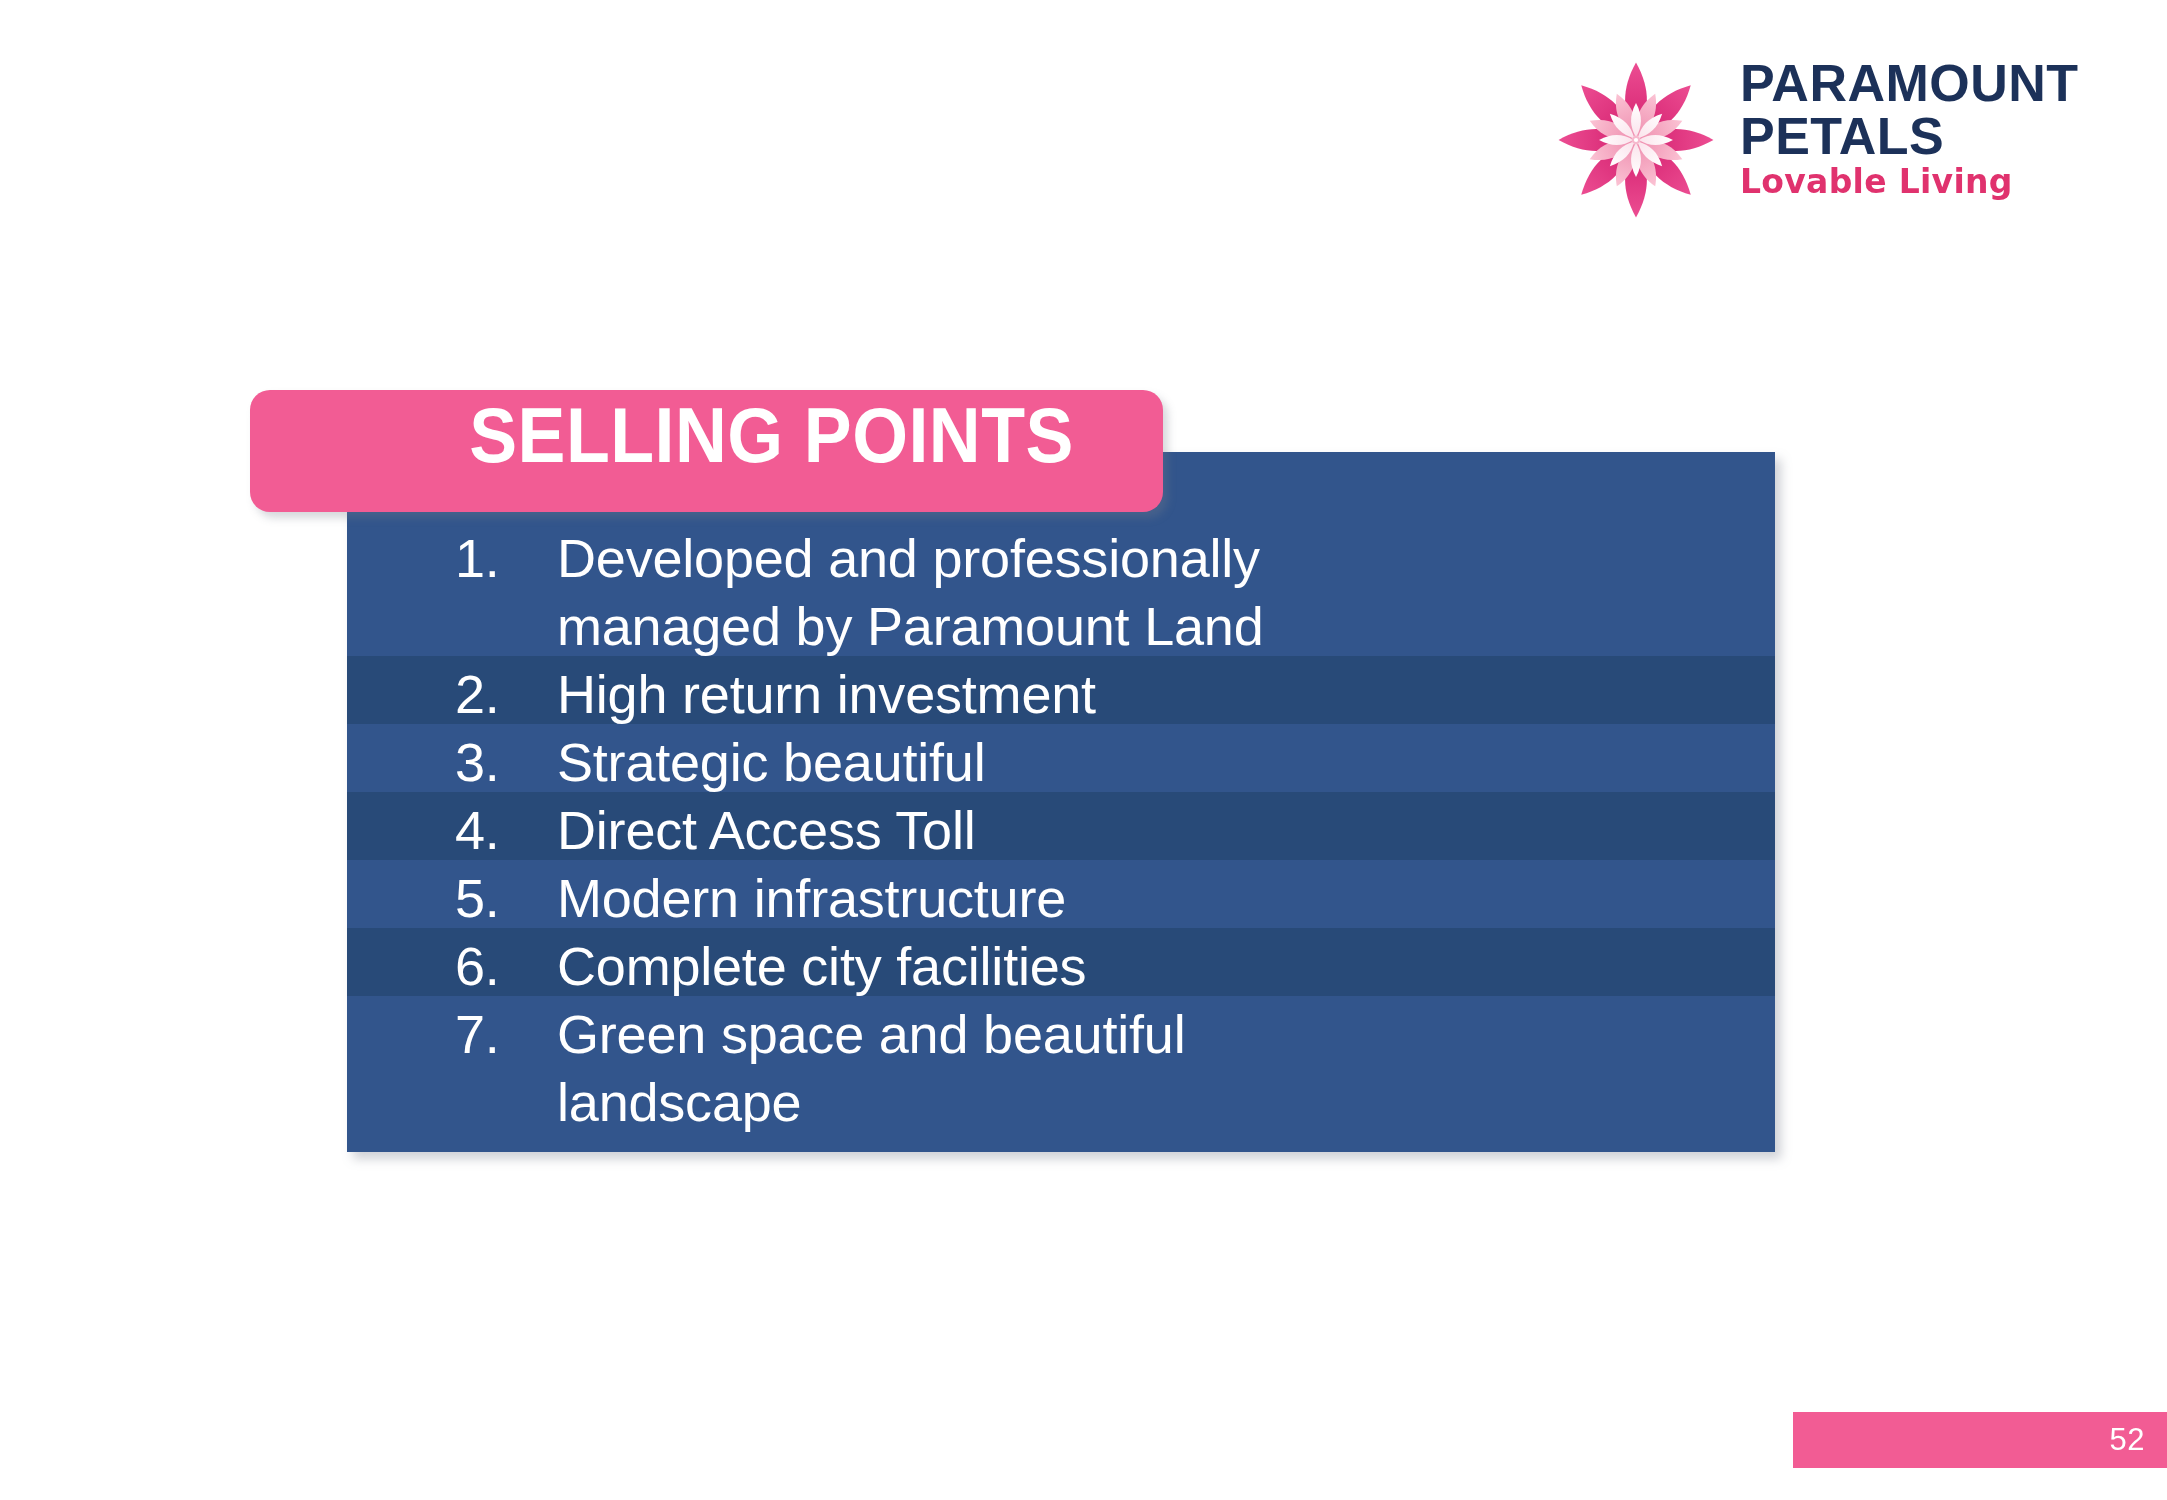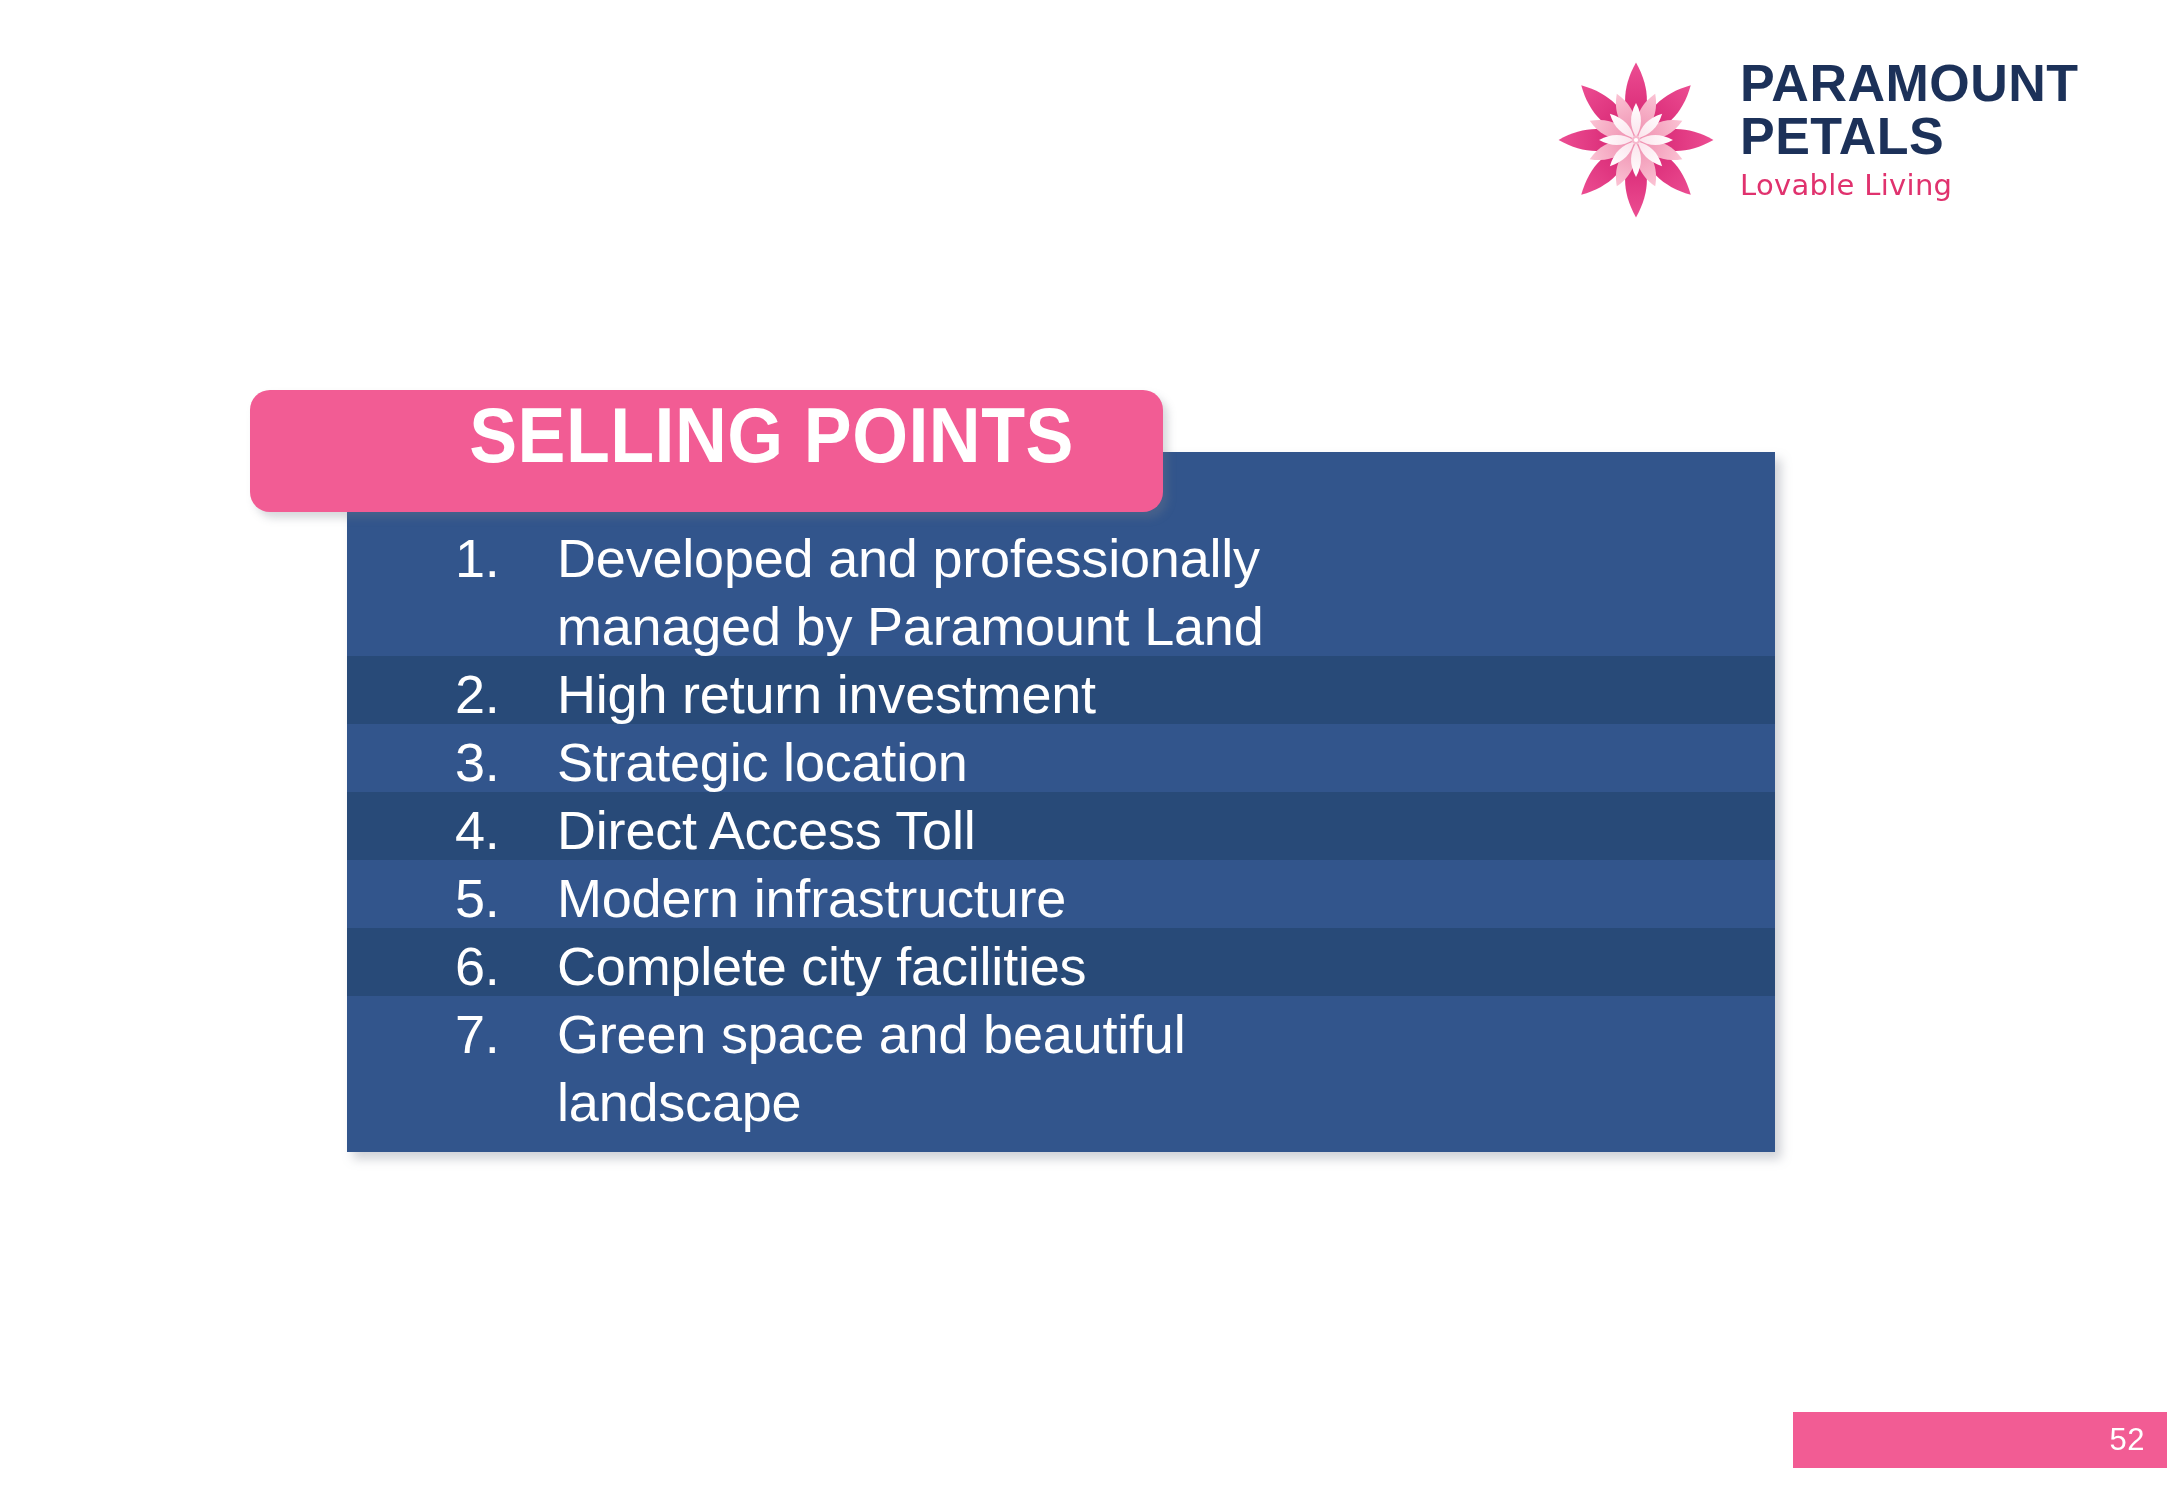"Lovable Living" .logo-tagline { font-size: 29px -> 33px; font-weight: 400 -> 700; margin-top: 6px -> none }
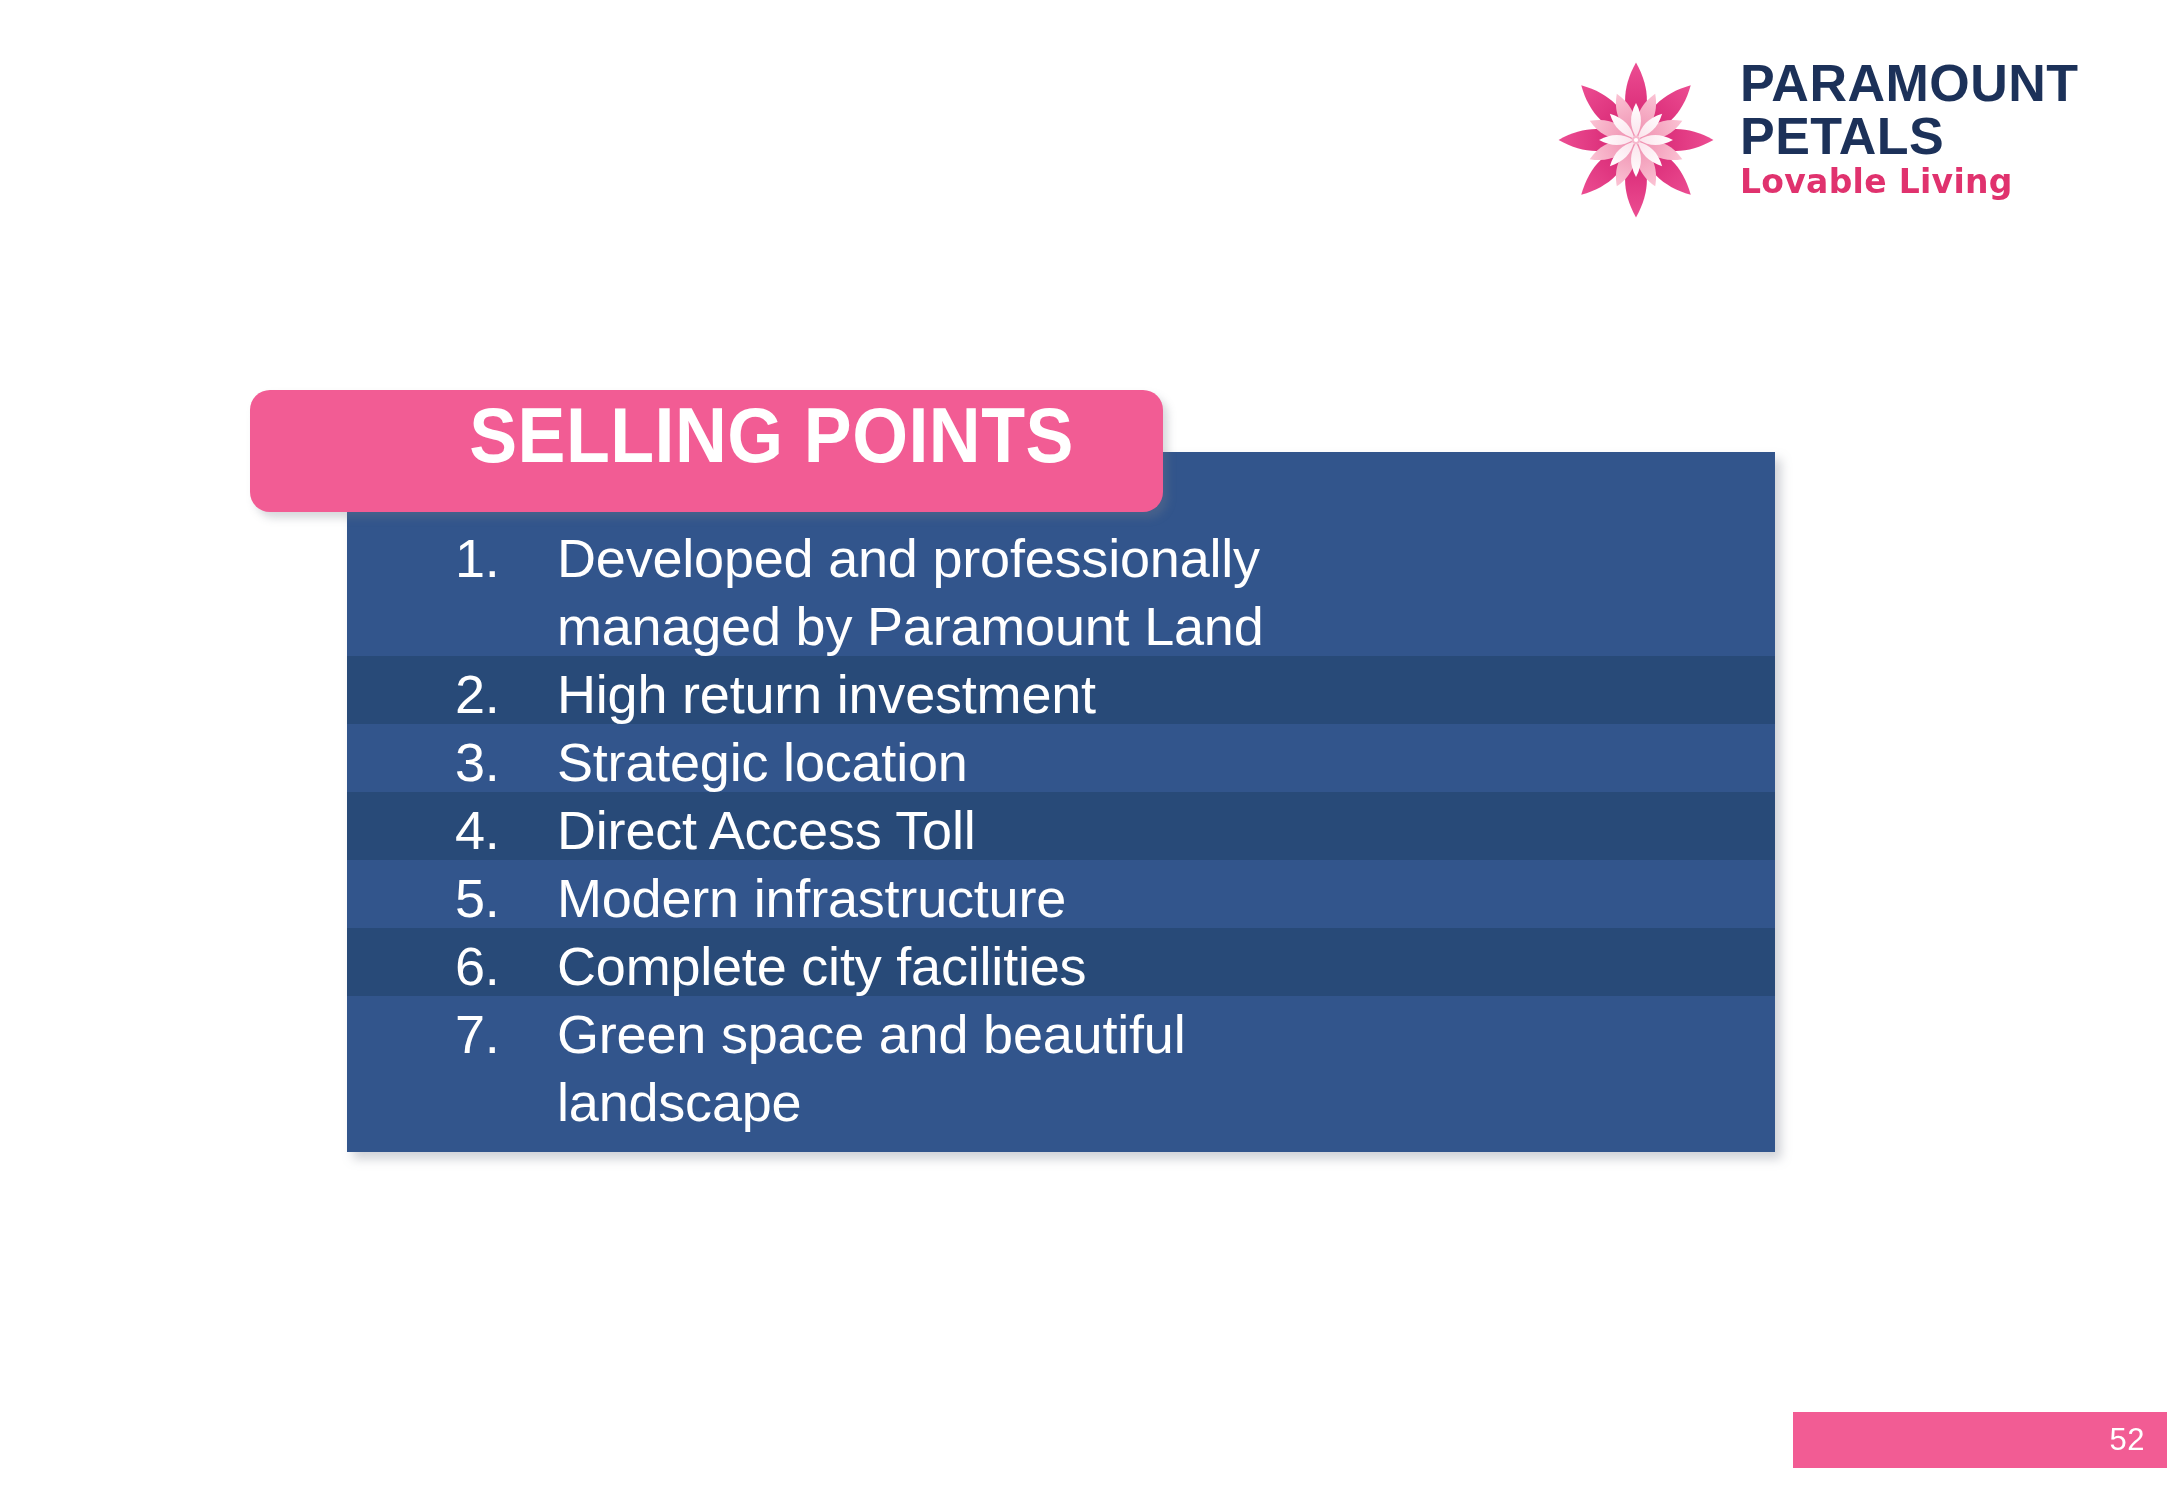"Strategic location" span.item-text { text: location -> beautiful }
